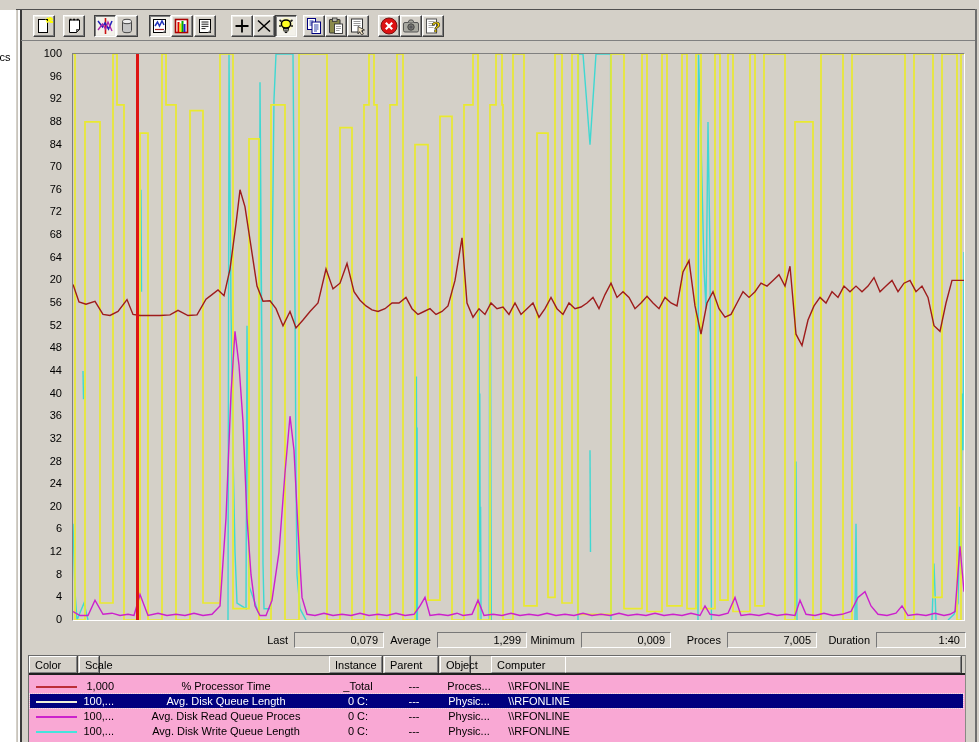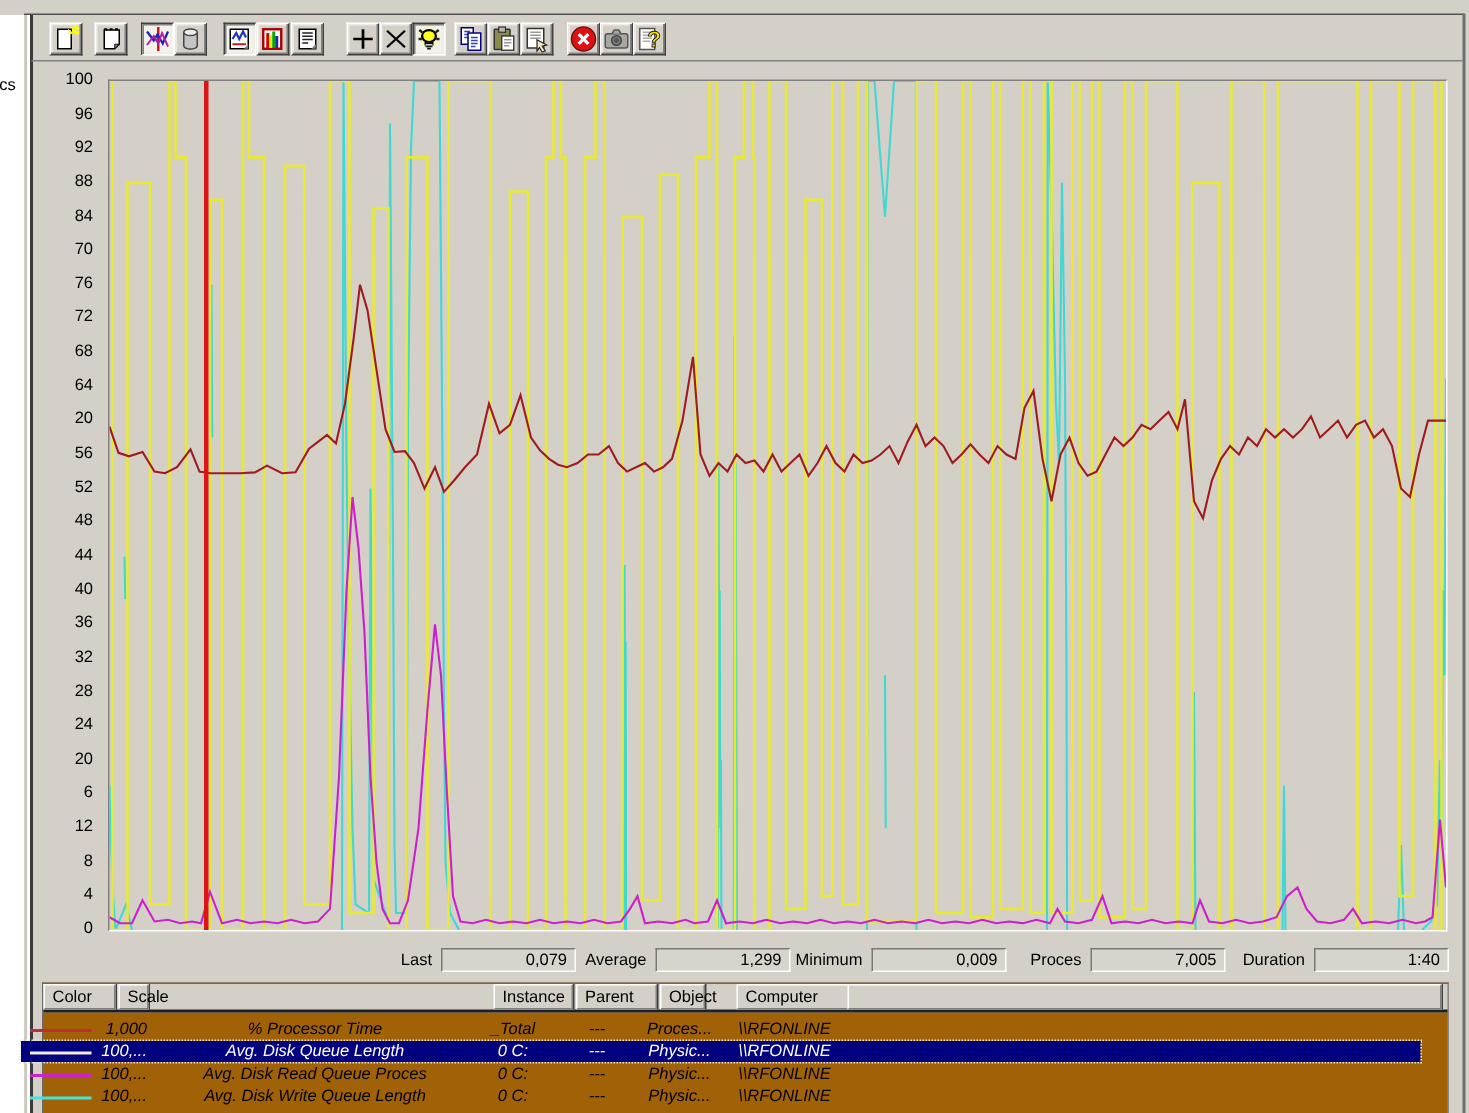"Color" #legend { background: #a16207 -> #f9a8d4 }
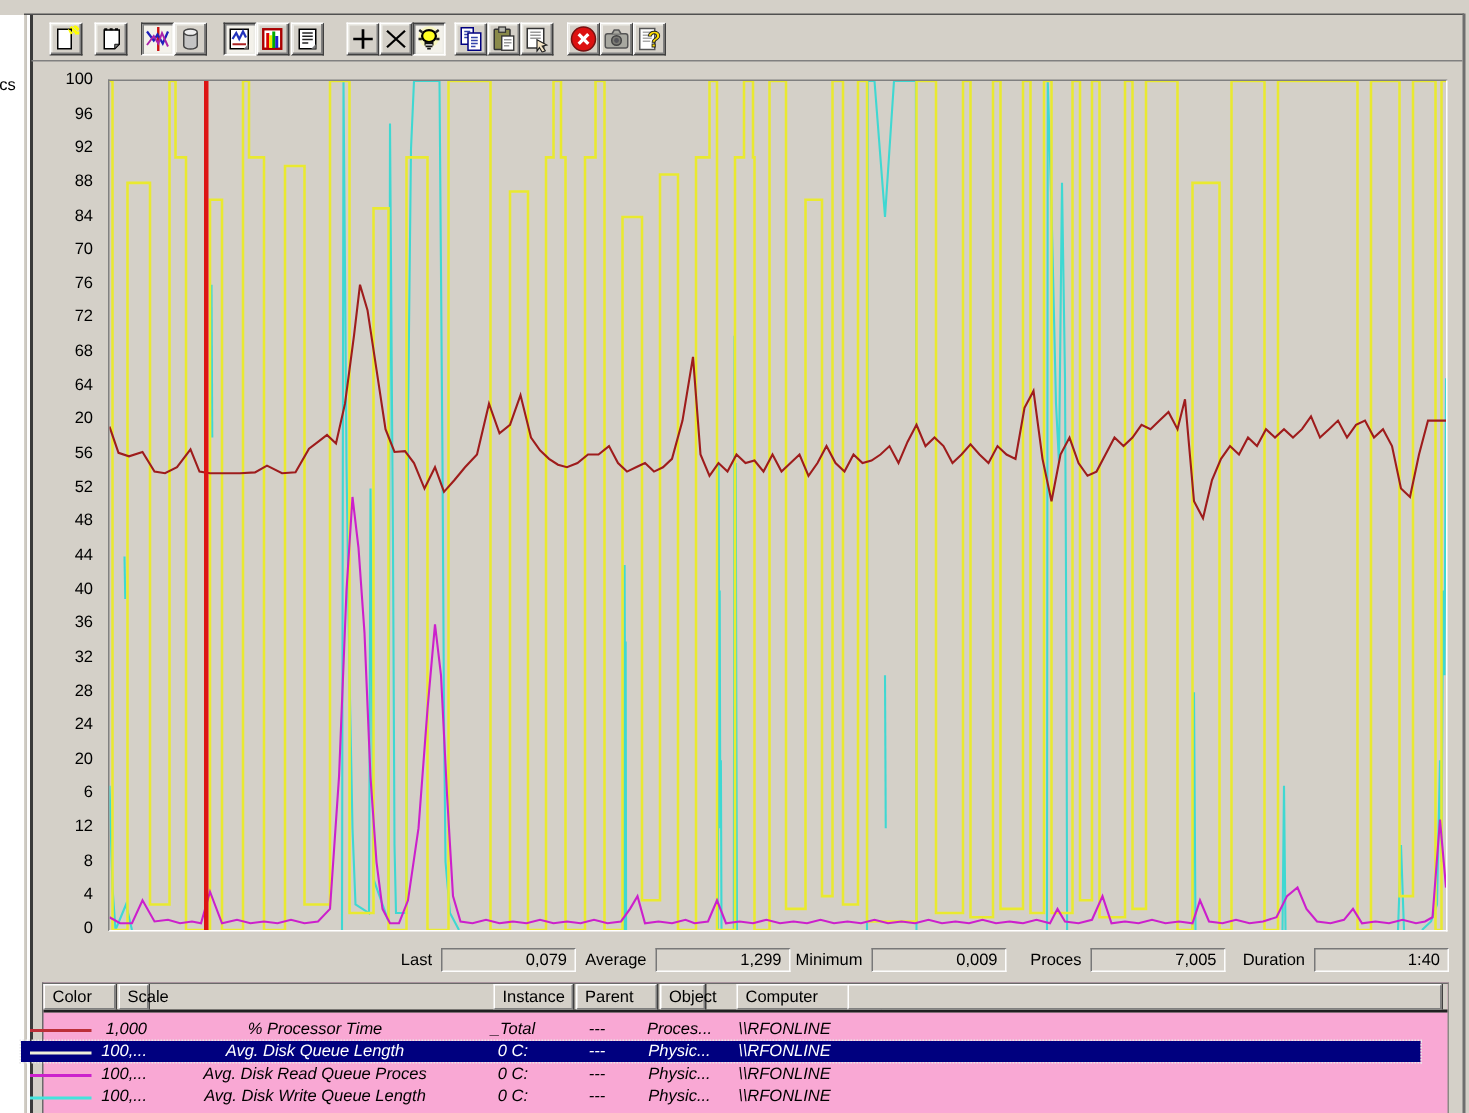"1,000" .lrow { font-style: italic -> none; left: 14px -> 30px }
